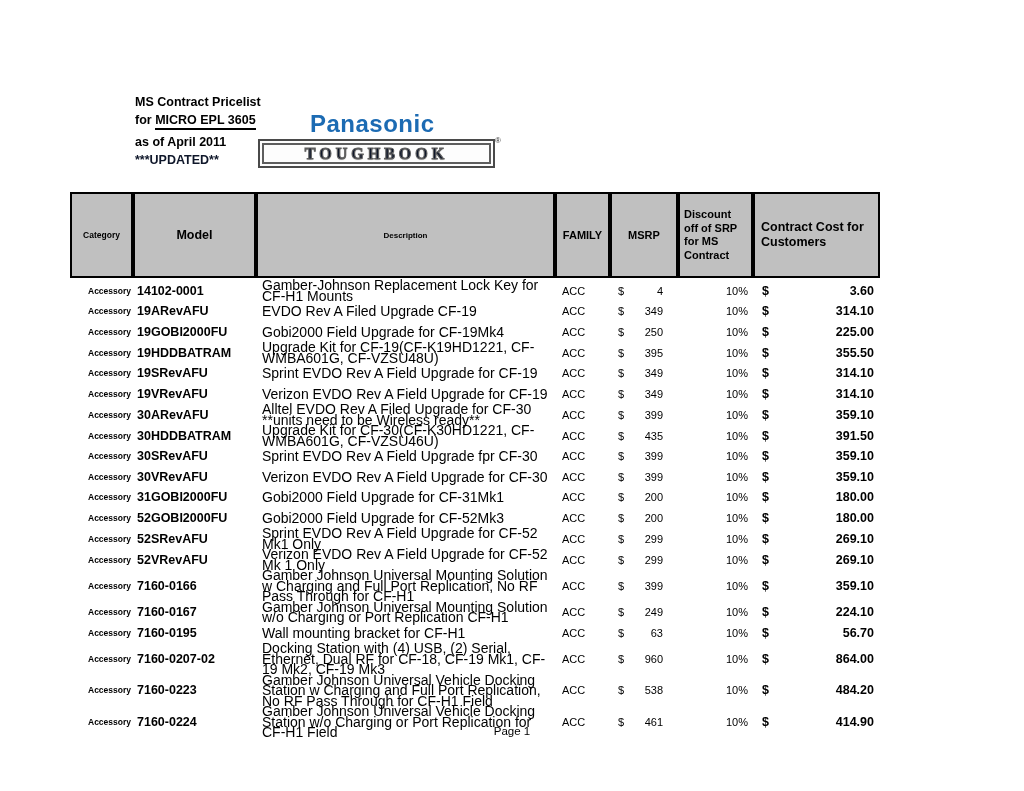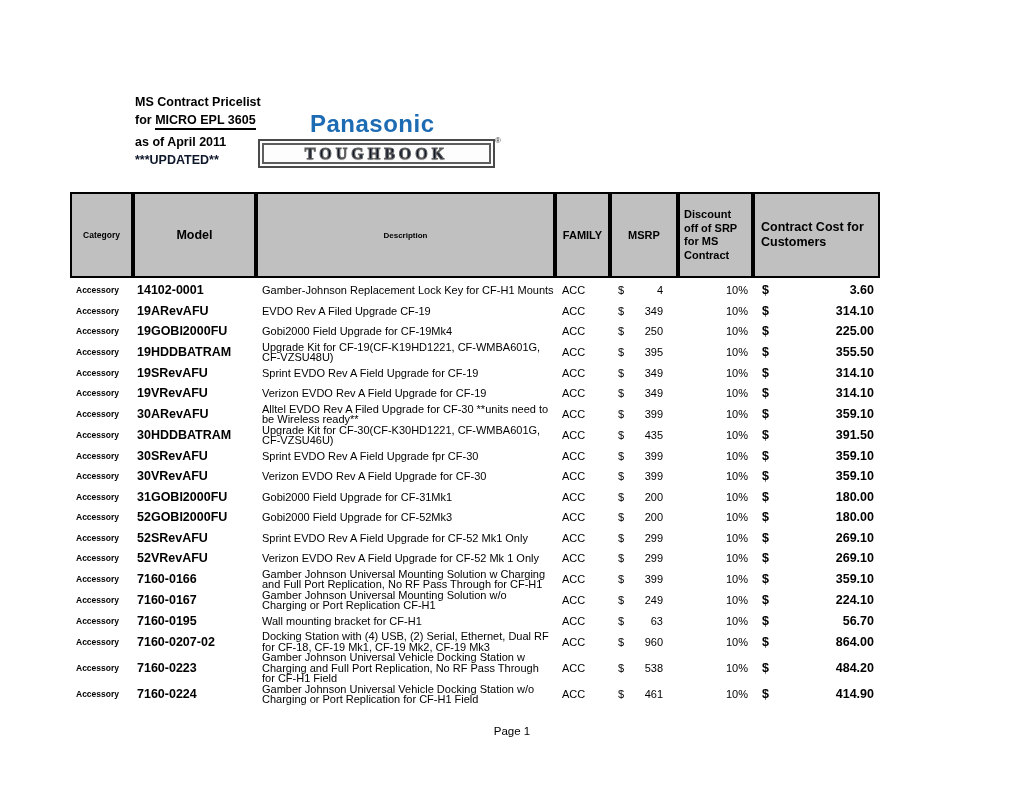"Accessory" .cell-cat { margin-left: none -> 12px }
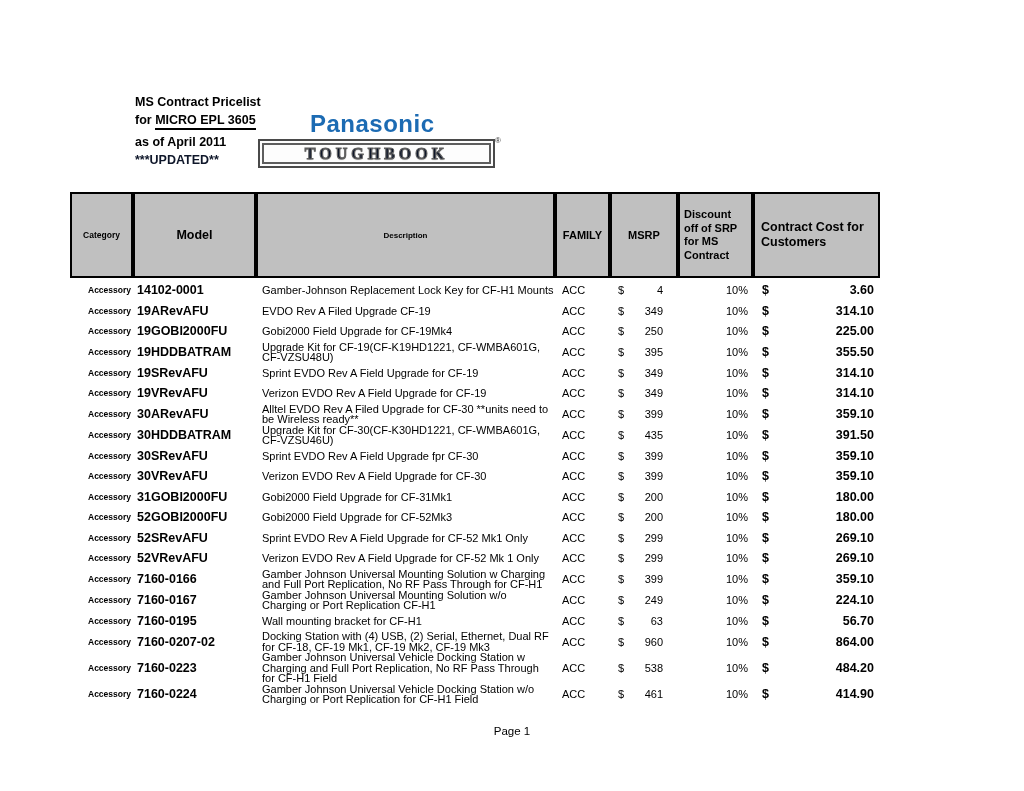"Gamber-Johnson Replacement Lock Key for" .cell-desc { font-size: 11px -> 14px }
